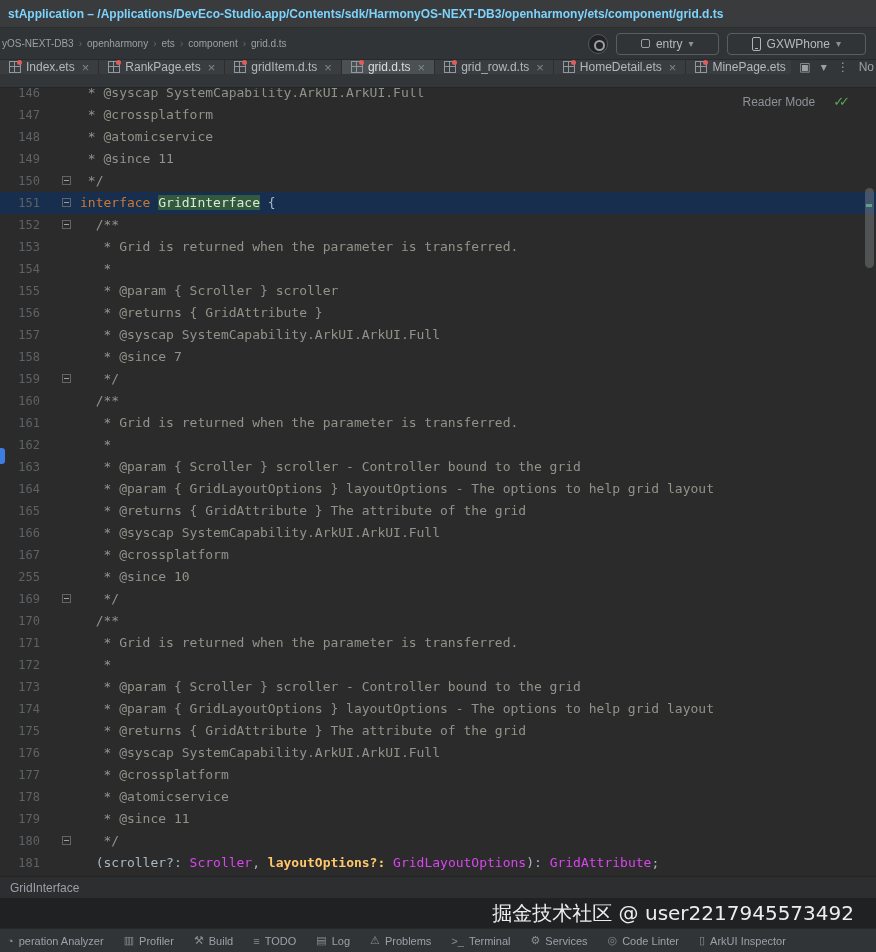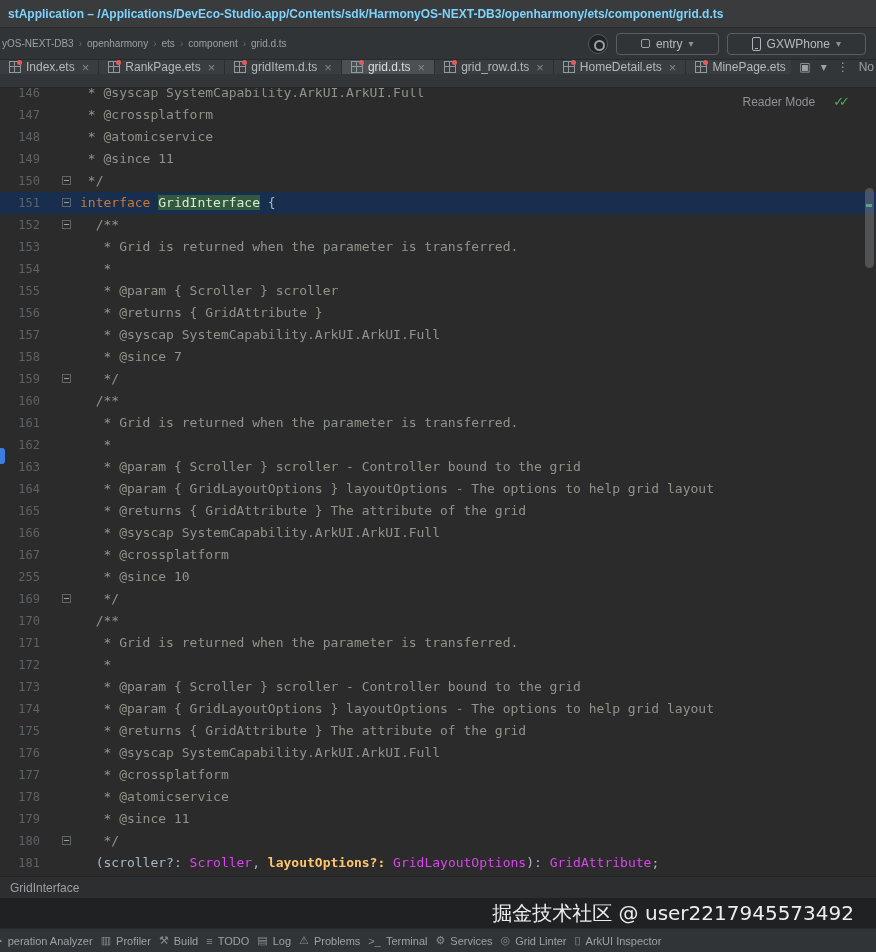"peration Analyzer" .statusbar { gap: 8px -> 20px; padding: 0 6px -> 0 17px }
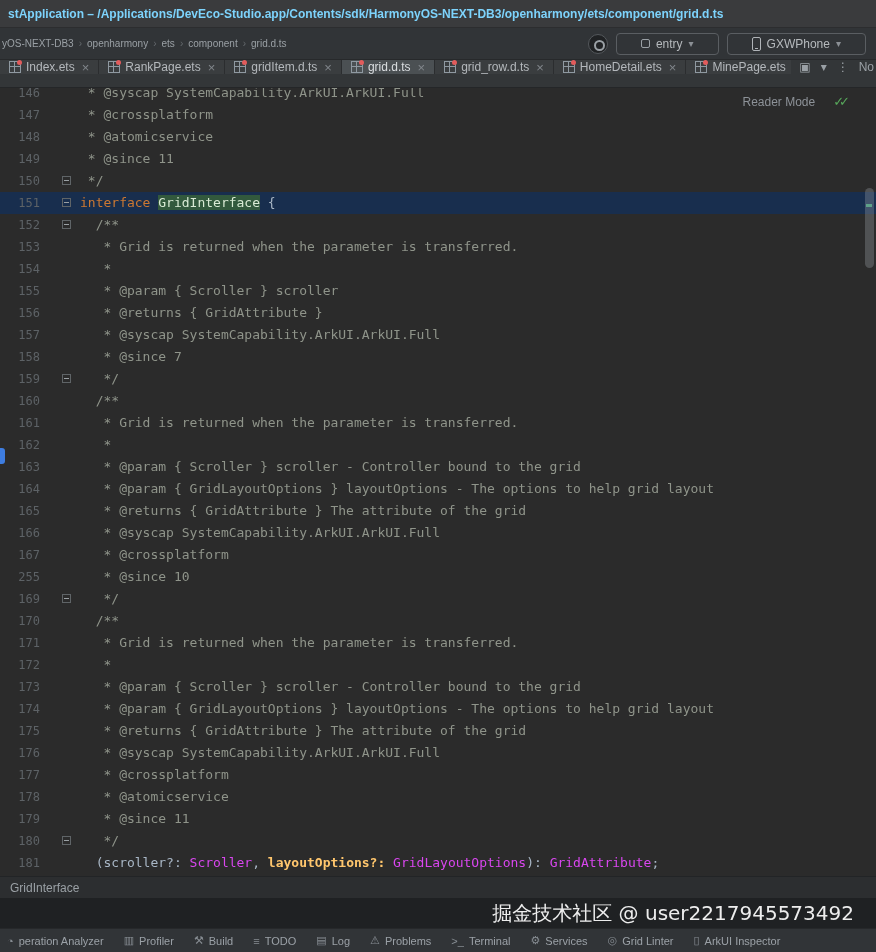"Grid Linter" span { text: Grid -> Code }
